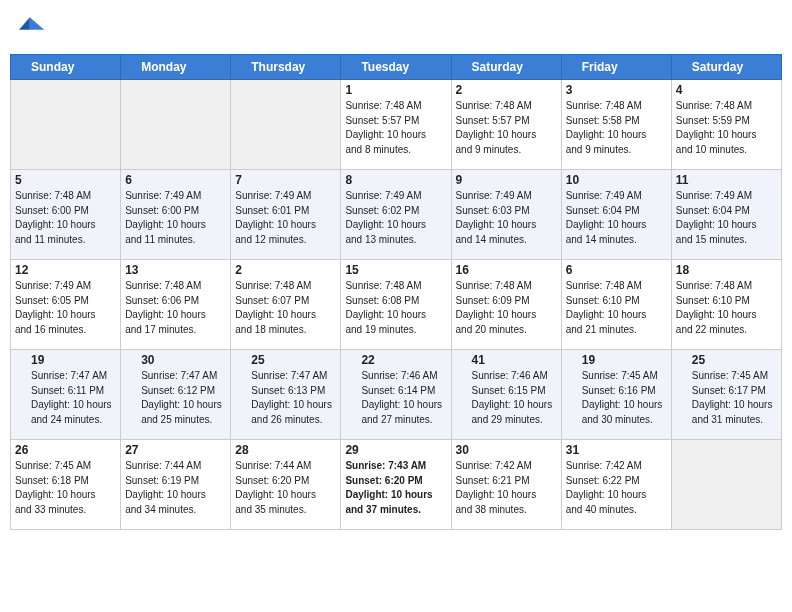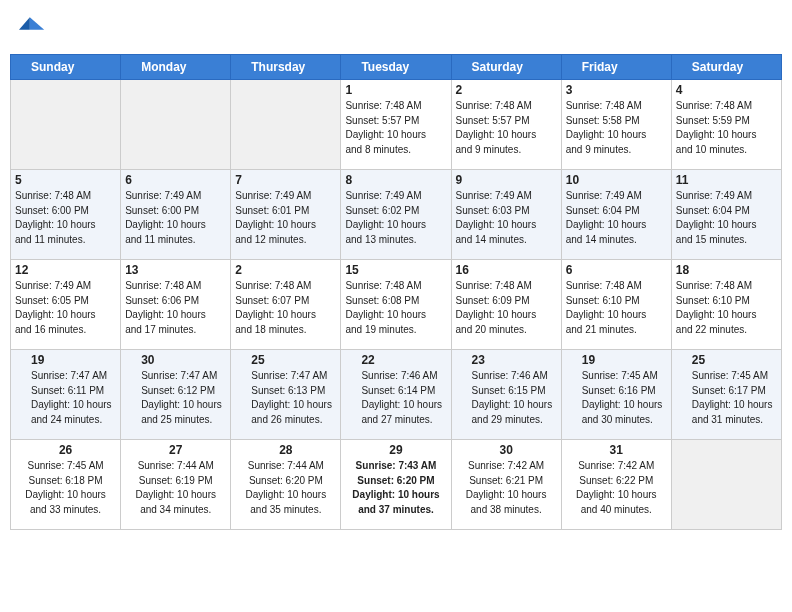"23" div.day-number { text: 23 -> 41 }
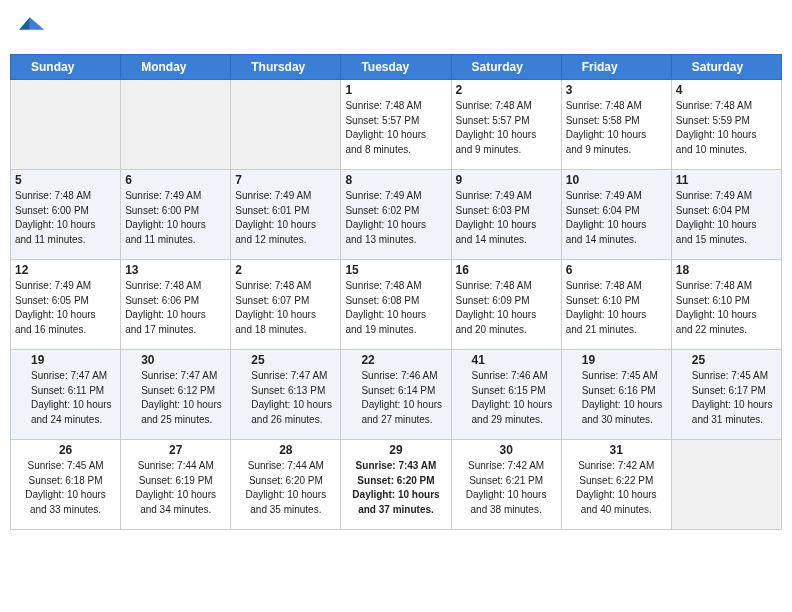"26" .row-week5 td { text-align: center -> none }
